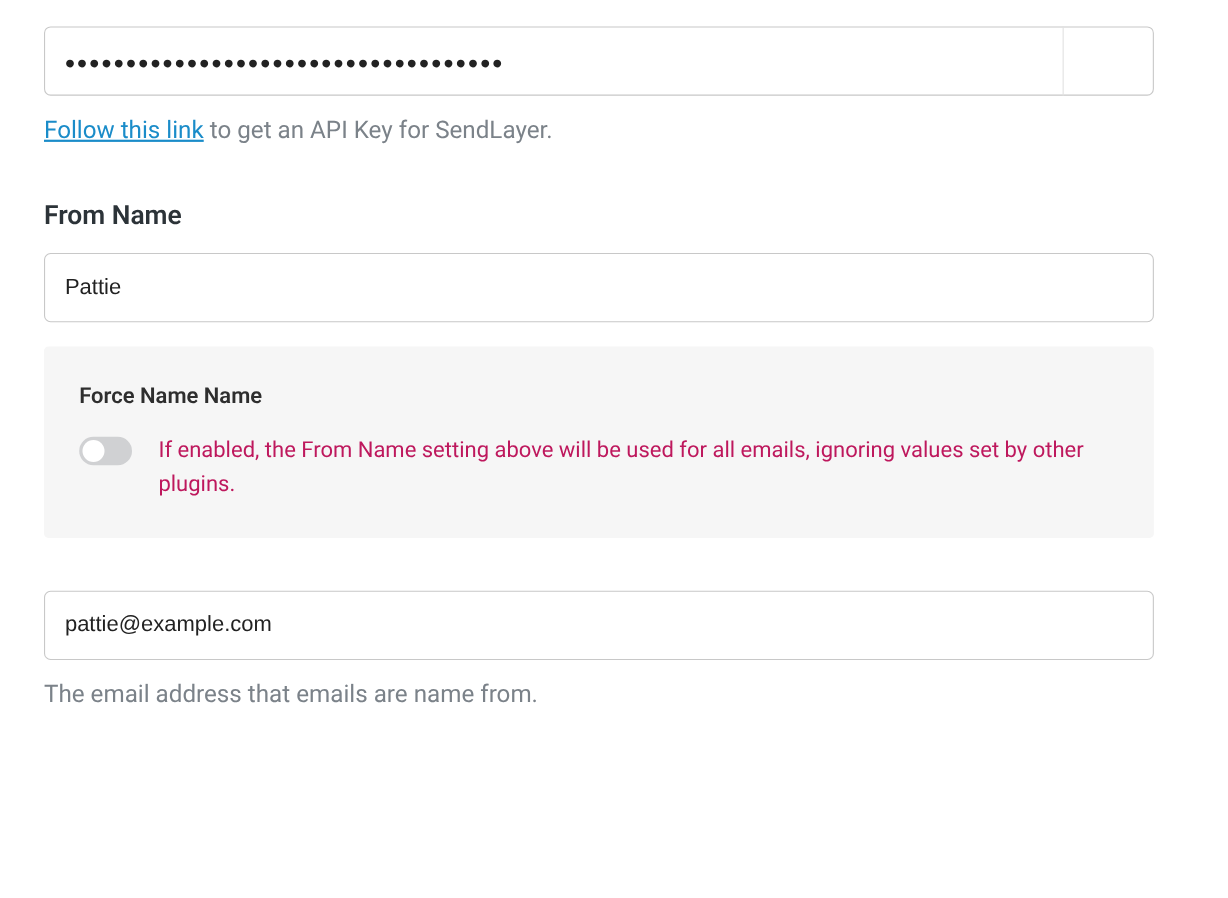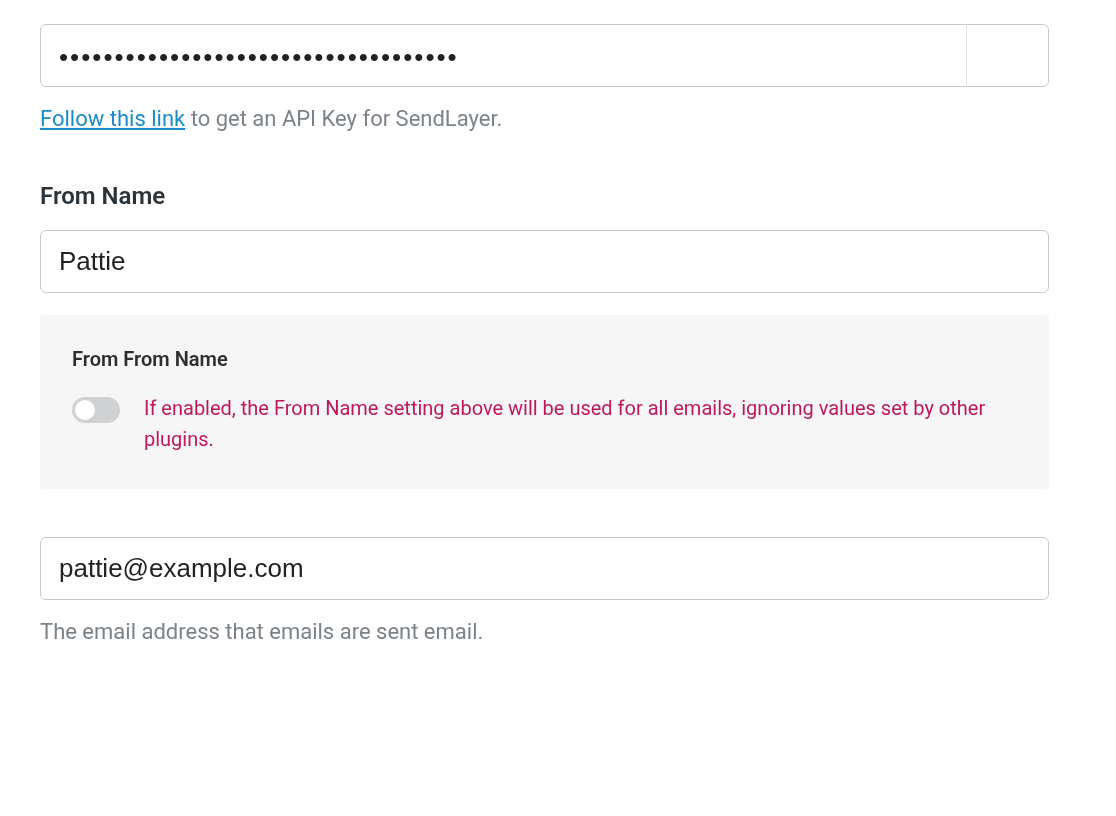"Pattie" .text-input { font-size: 26px -> 20px }
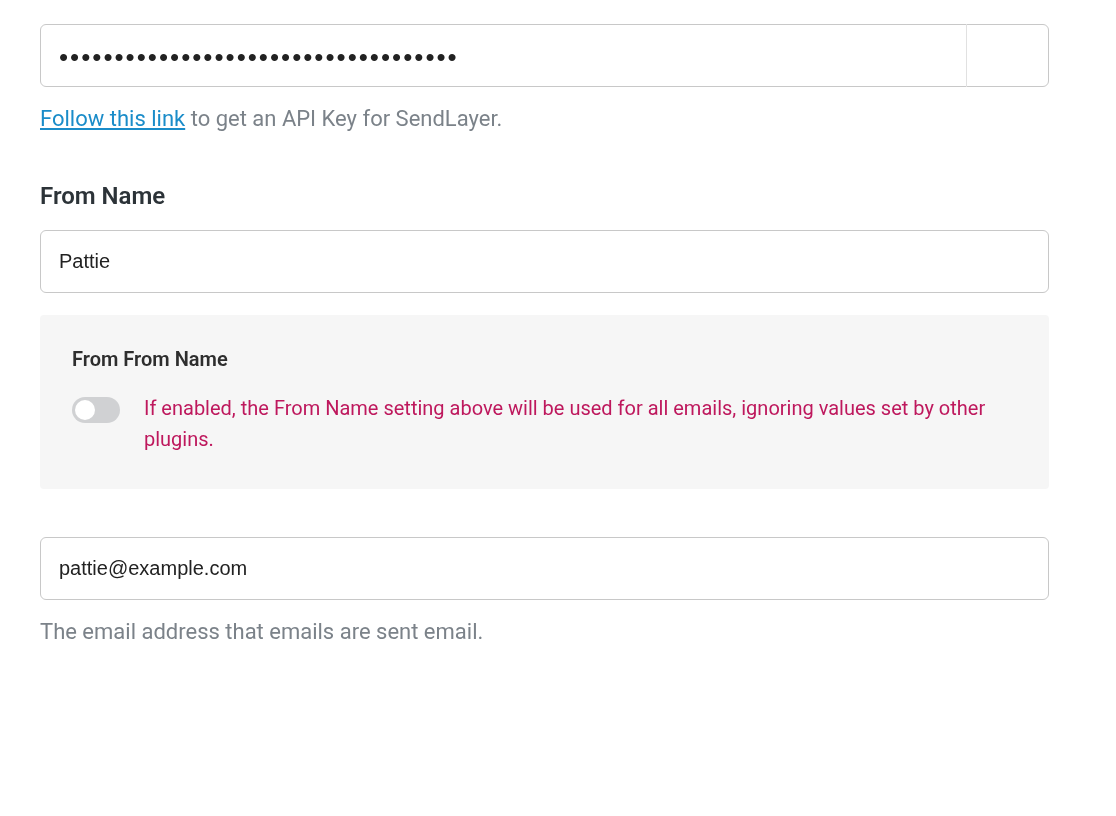"From From Name" div.sub-panel-label { text: From From -> Force Name }
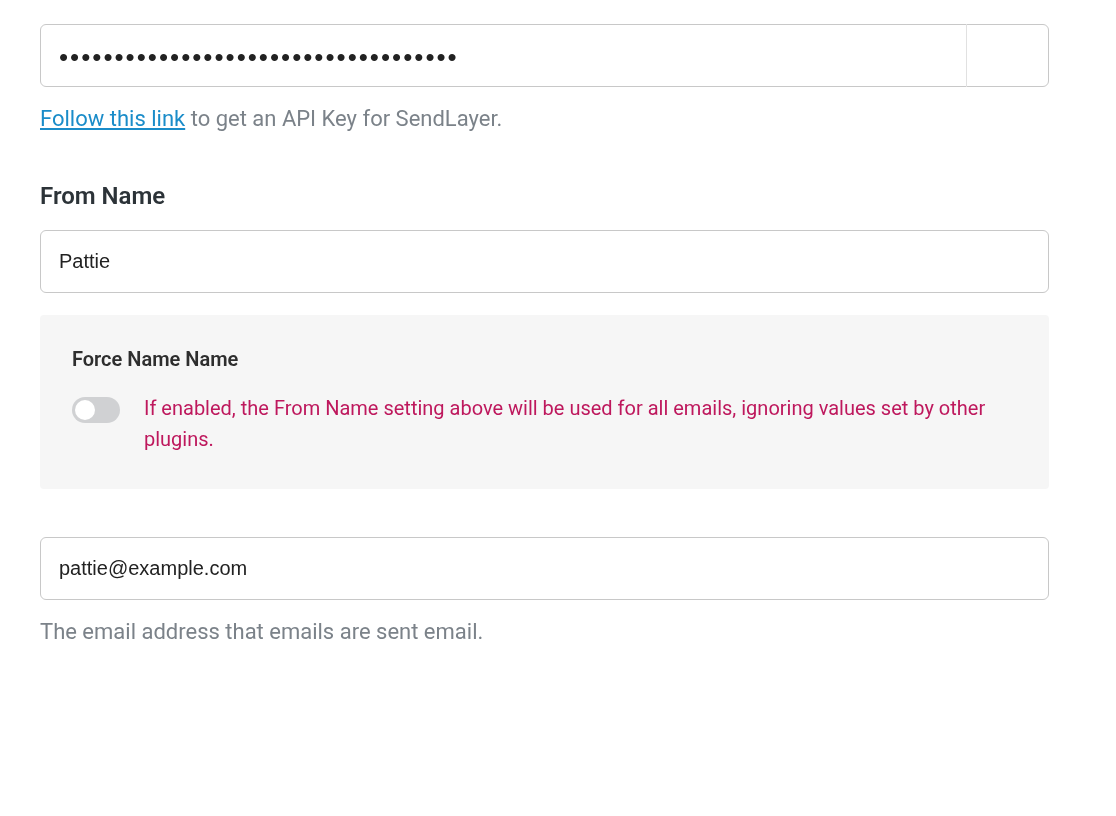"The email address that emails" div.helper-text { text: sent email -> name from }
